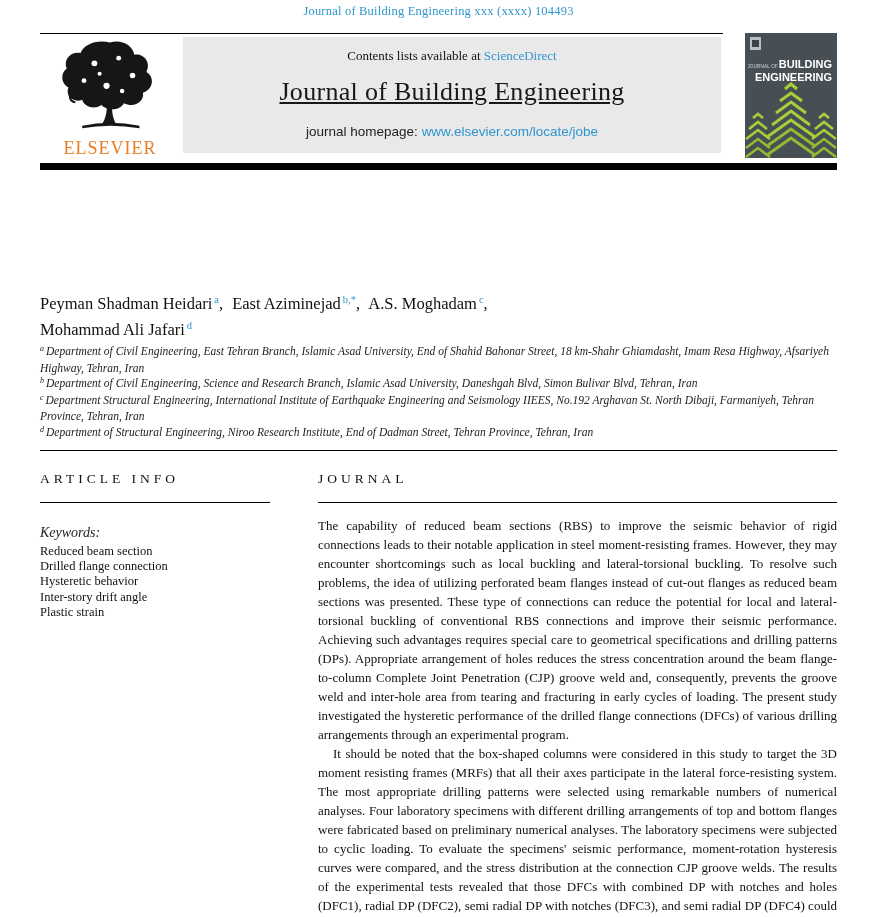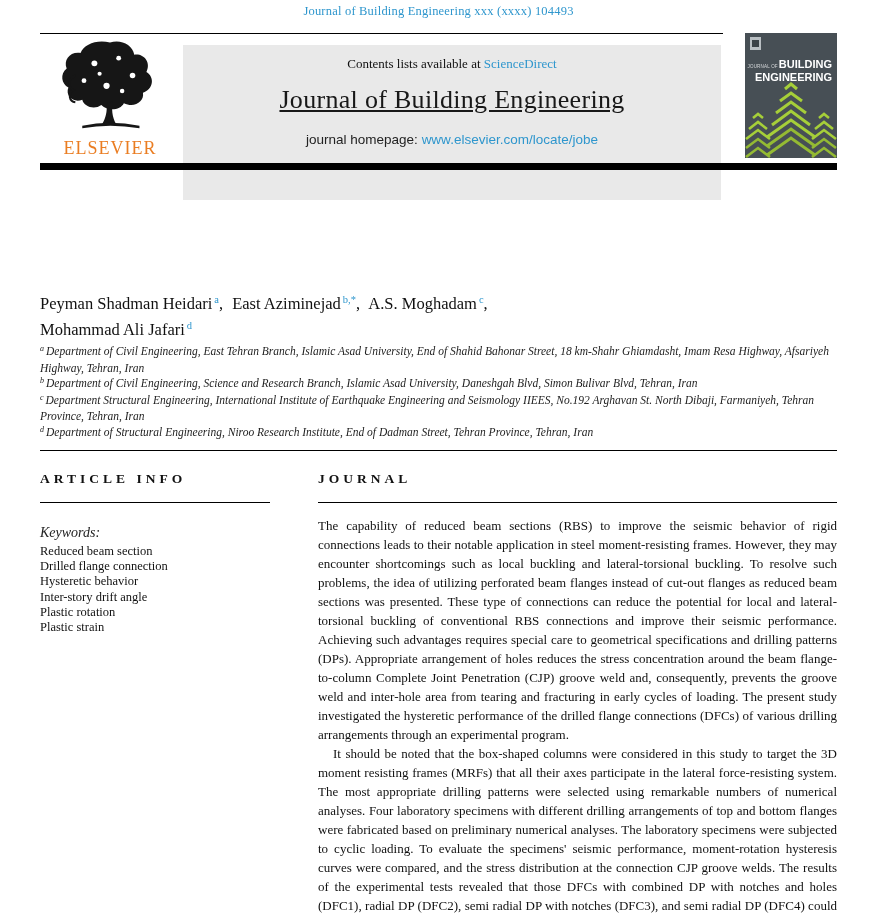"Contents lists available at" .banner { height: 155px -> 116px; margin-top: 8px -> none }
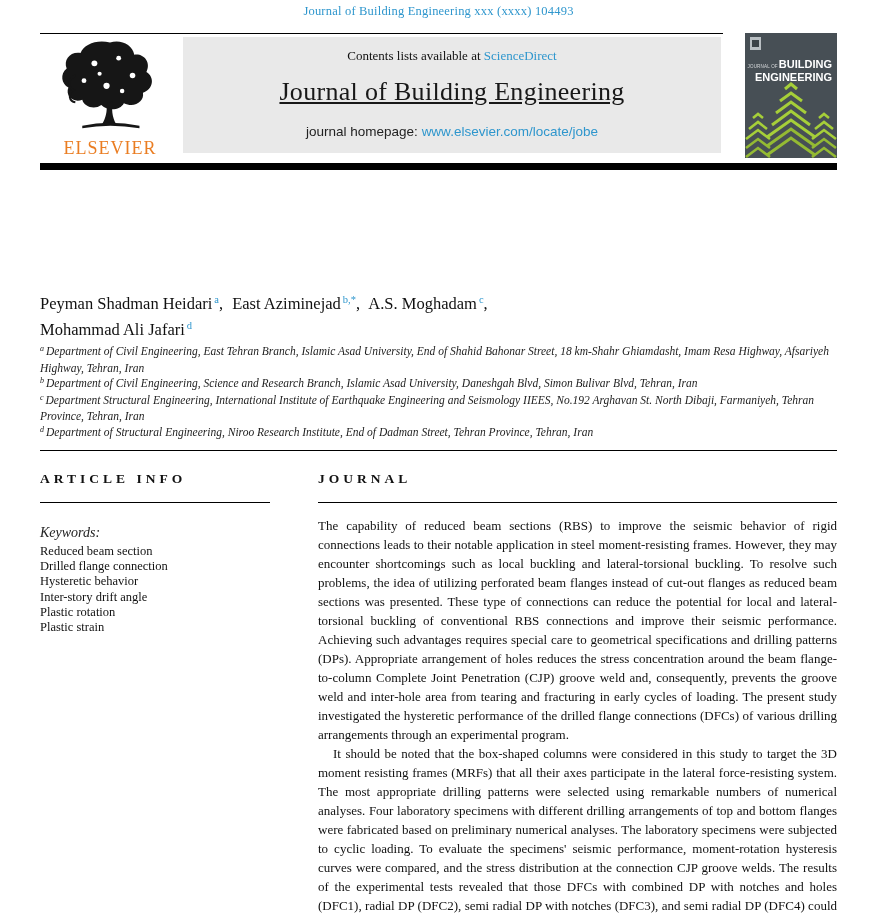"ARTICLE INFO" .sec-heading { font-weight: bold -> normal }
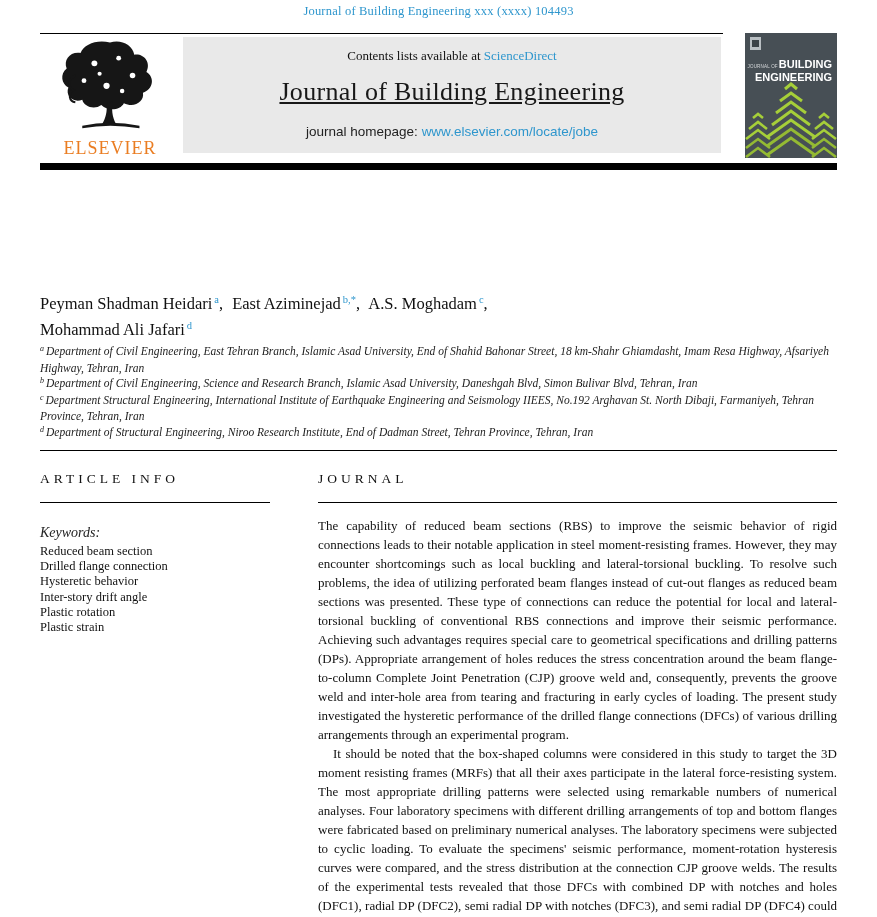"Plastic rotation" li { html: <li>Plastic rotation</li> -> none }
